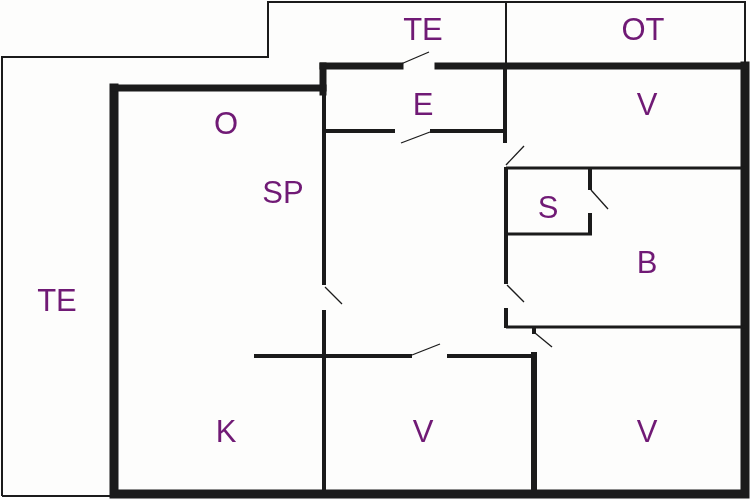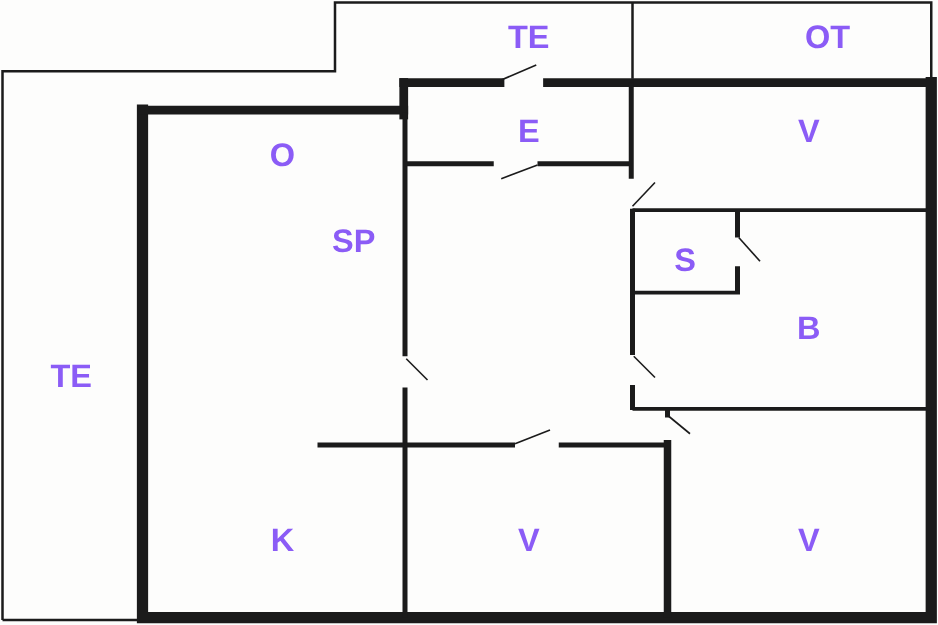"TE" .lbl { color: #8b5cf6 -> #701a75; font-size: 26px -> 31px; font-weight: bold -> none }
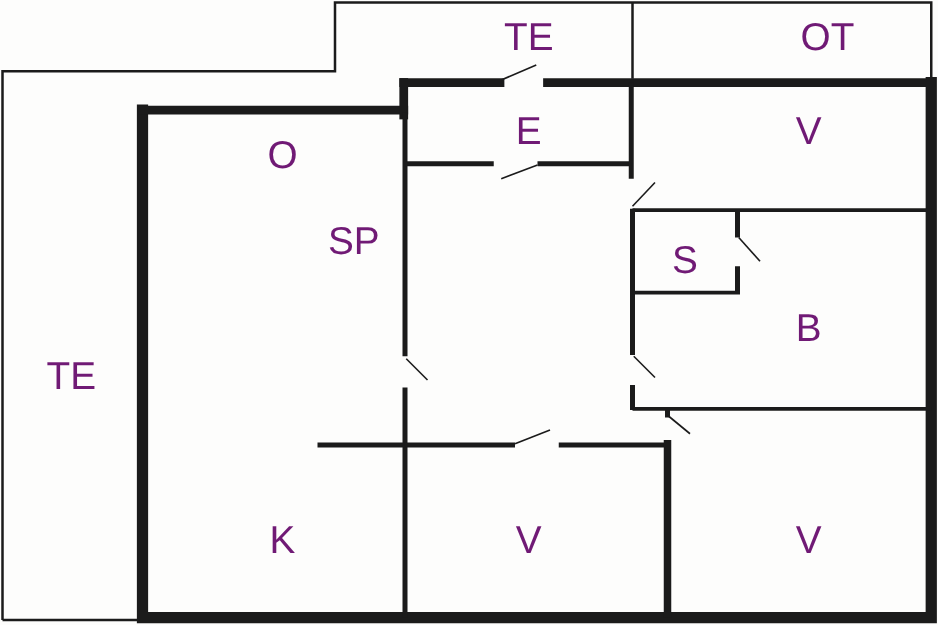"OT" div.lbl { left: 662px -> 643px }
